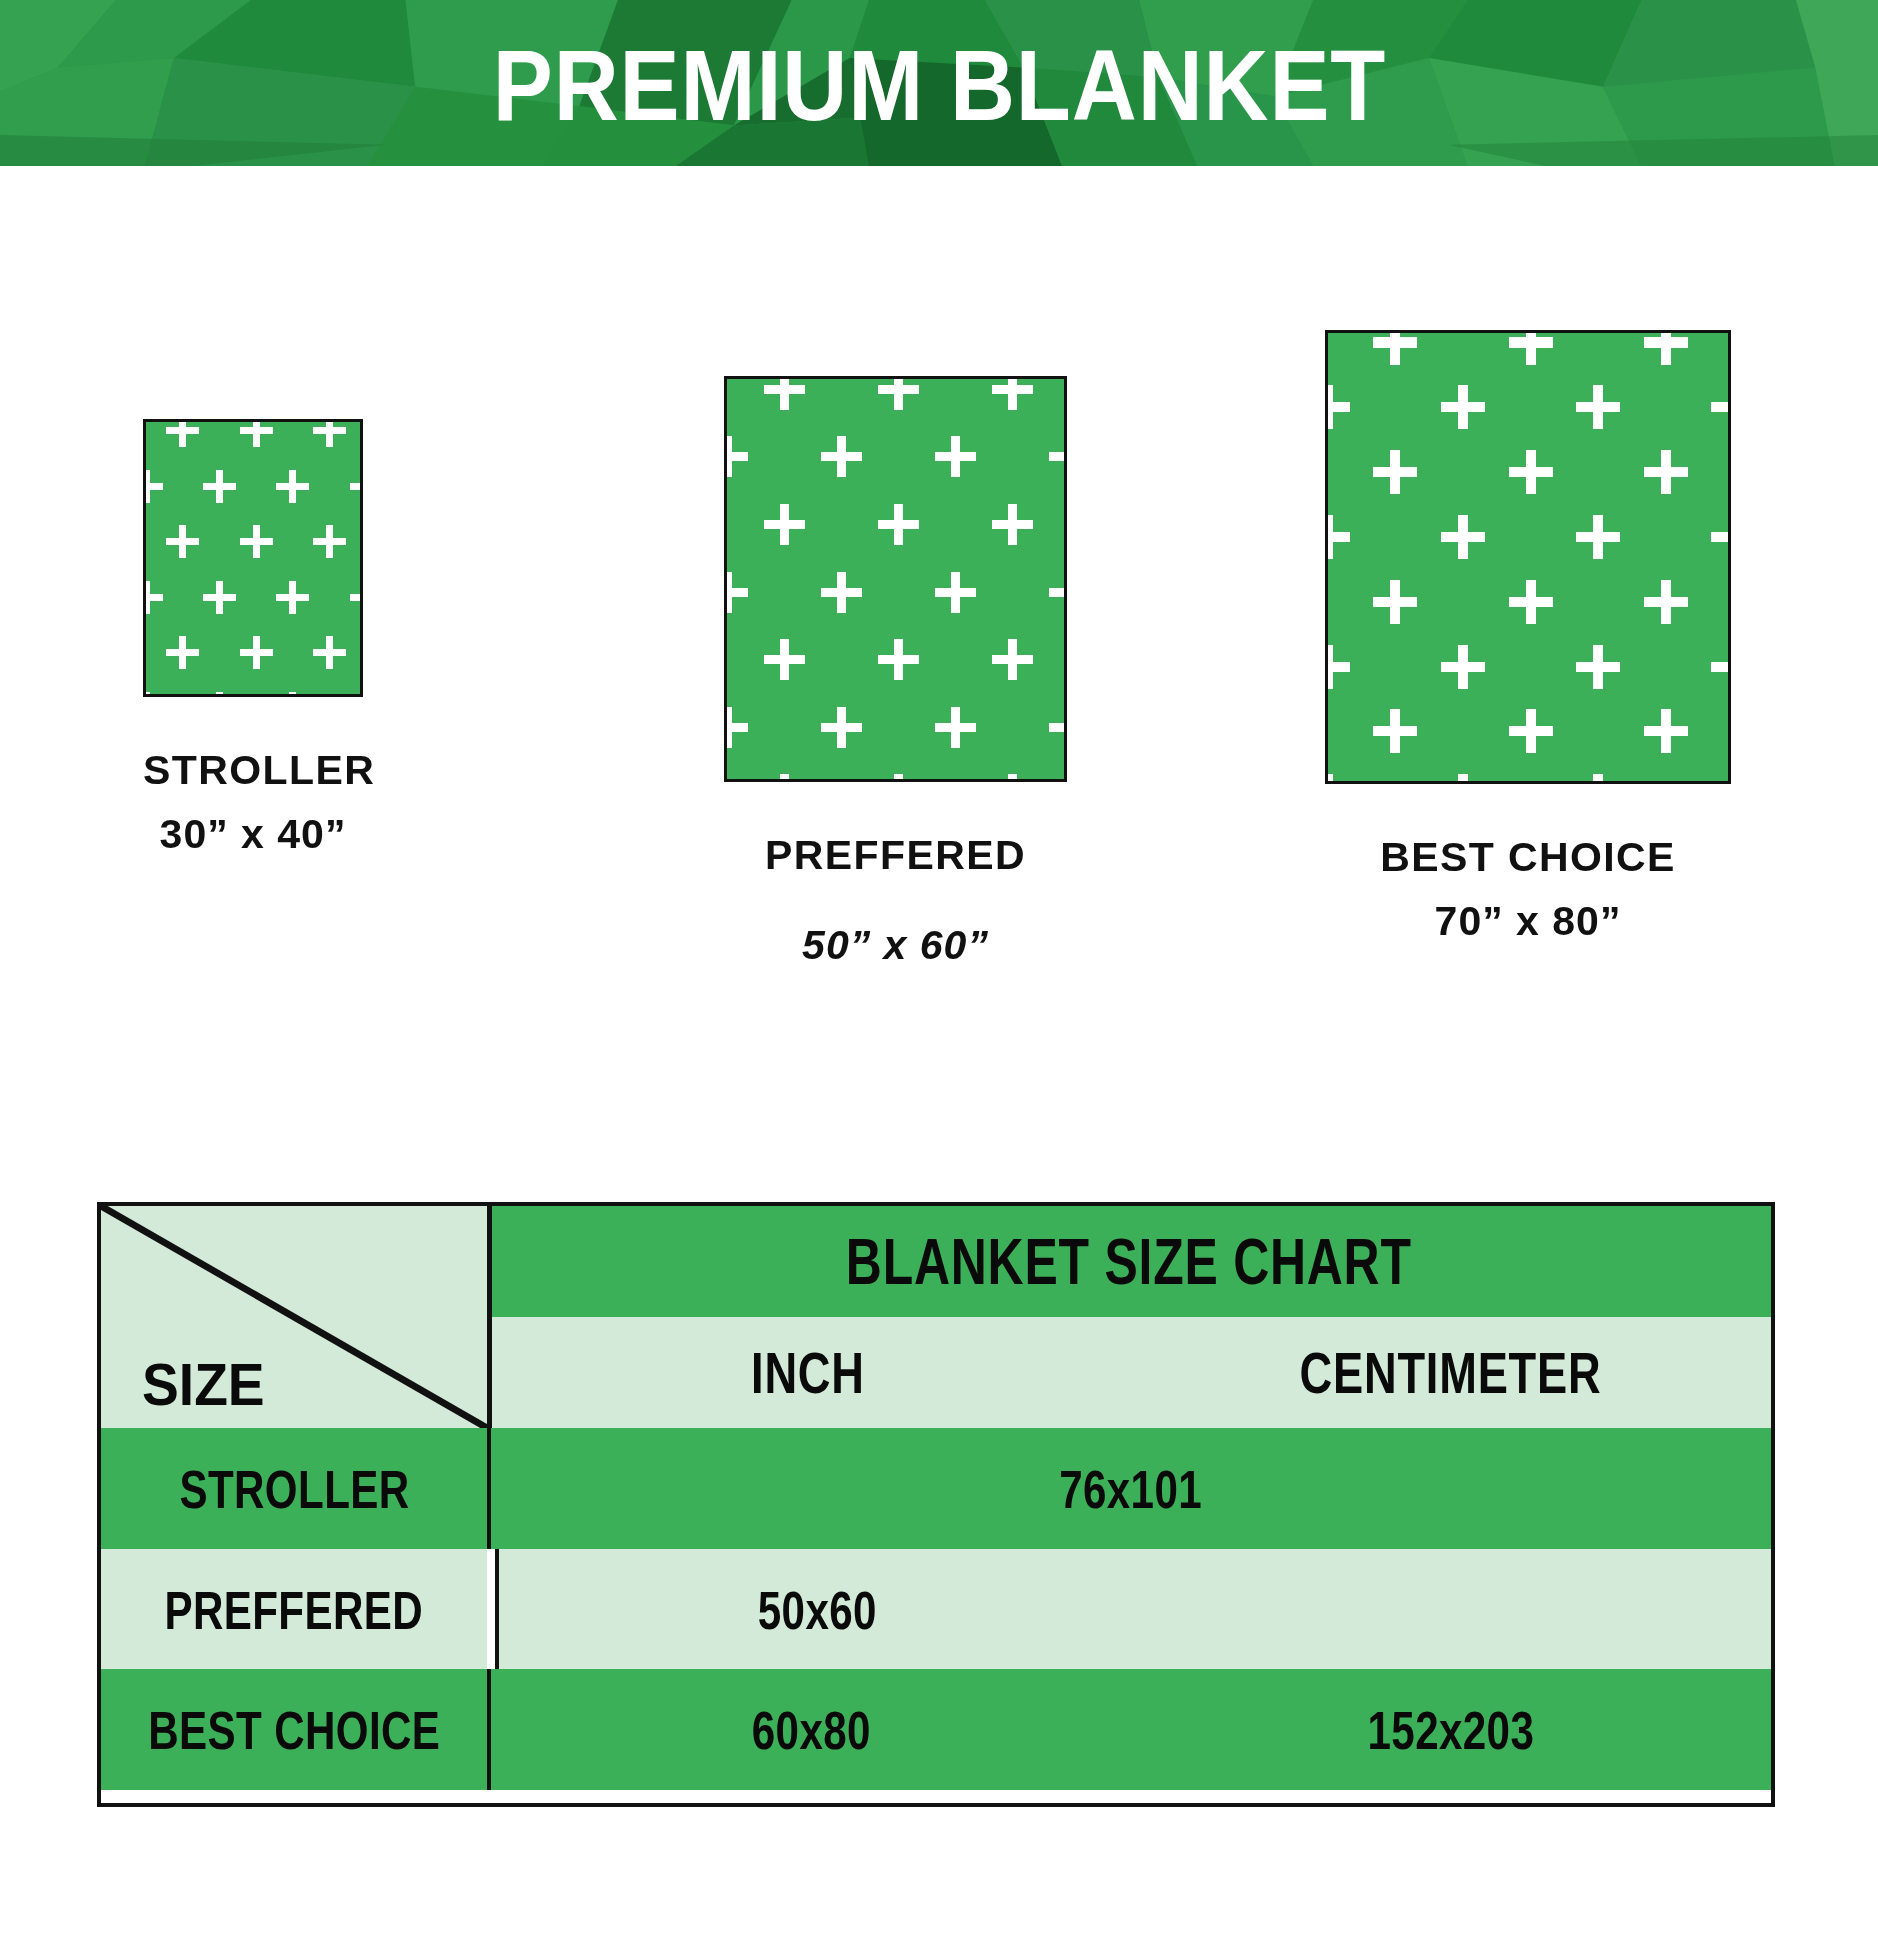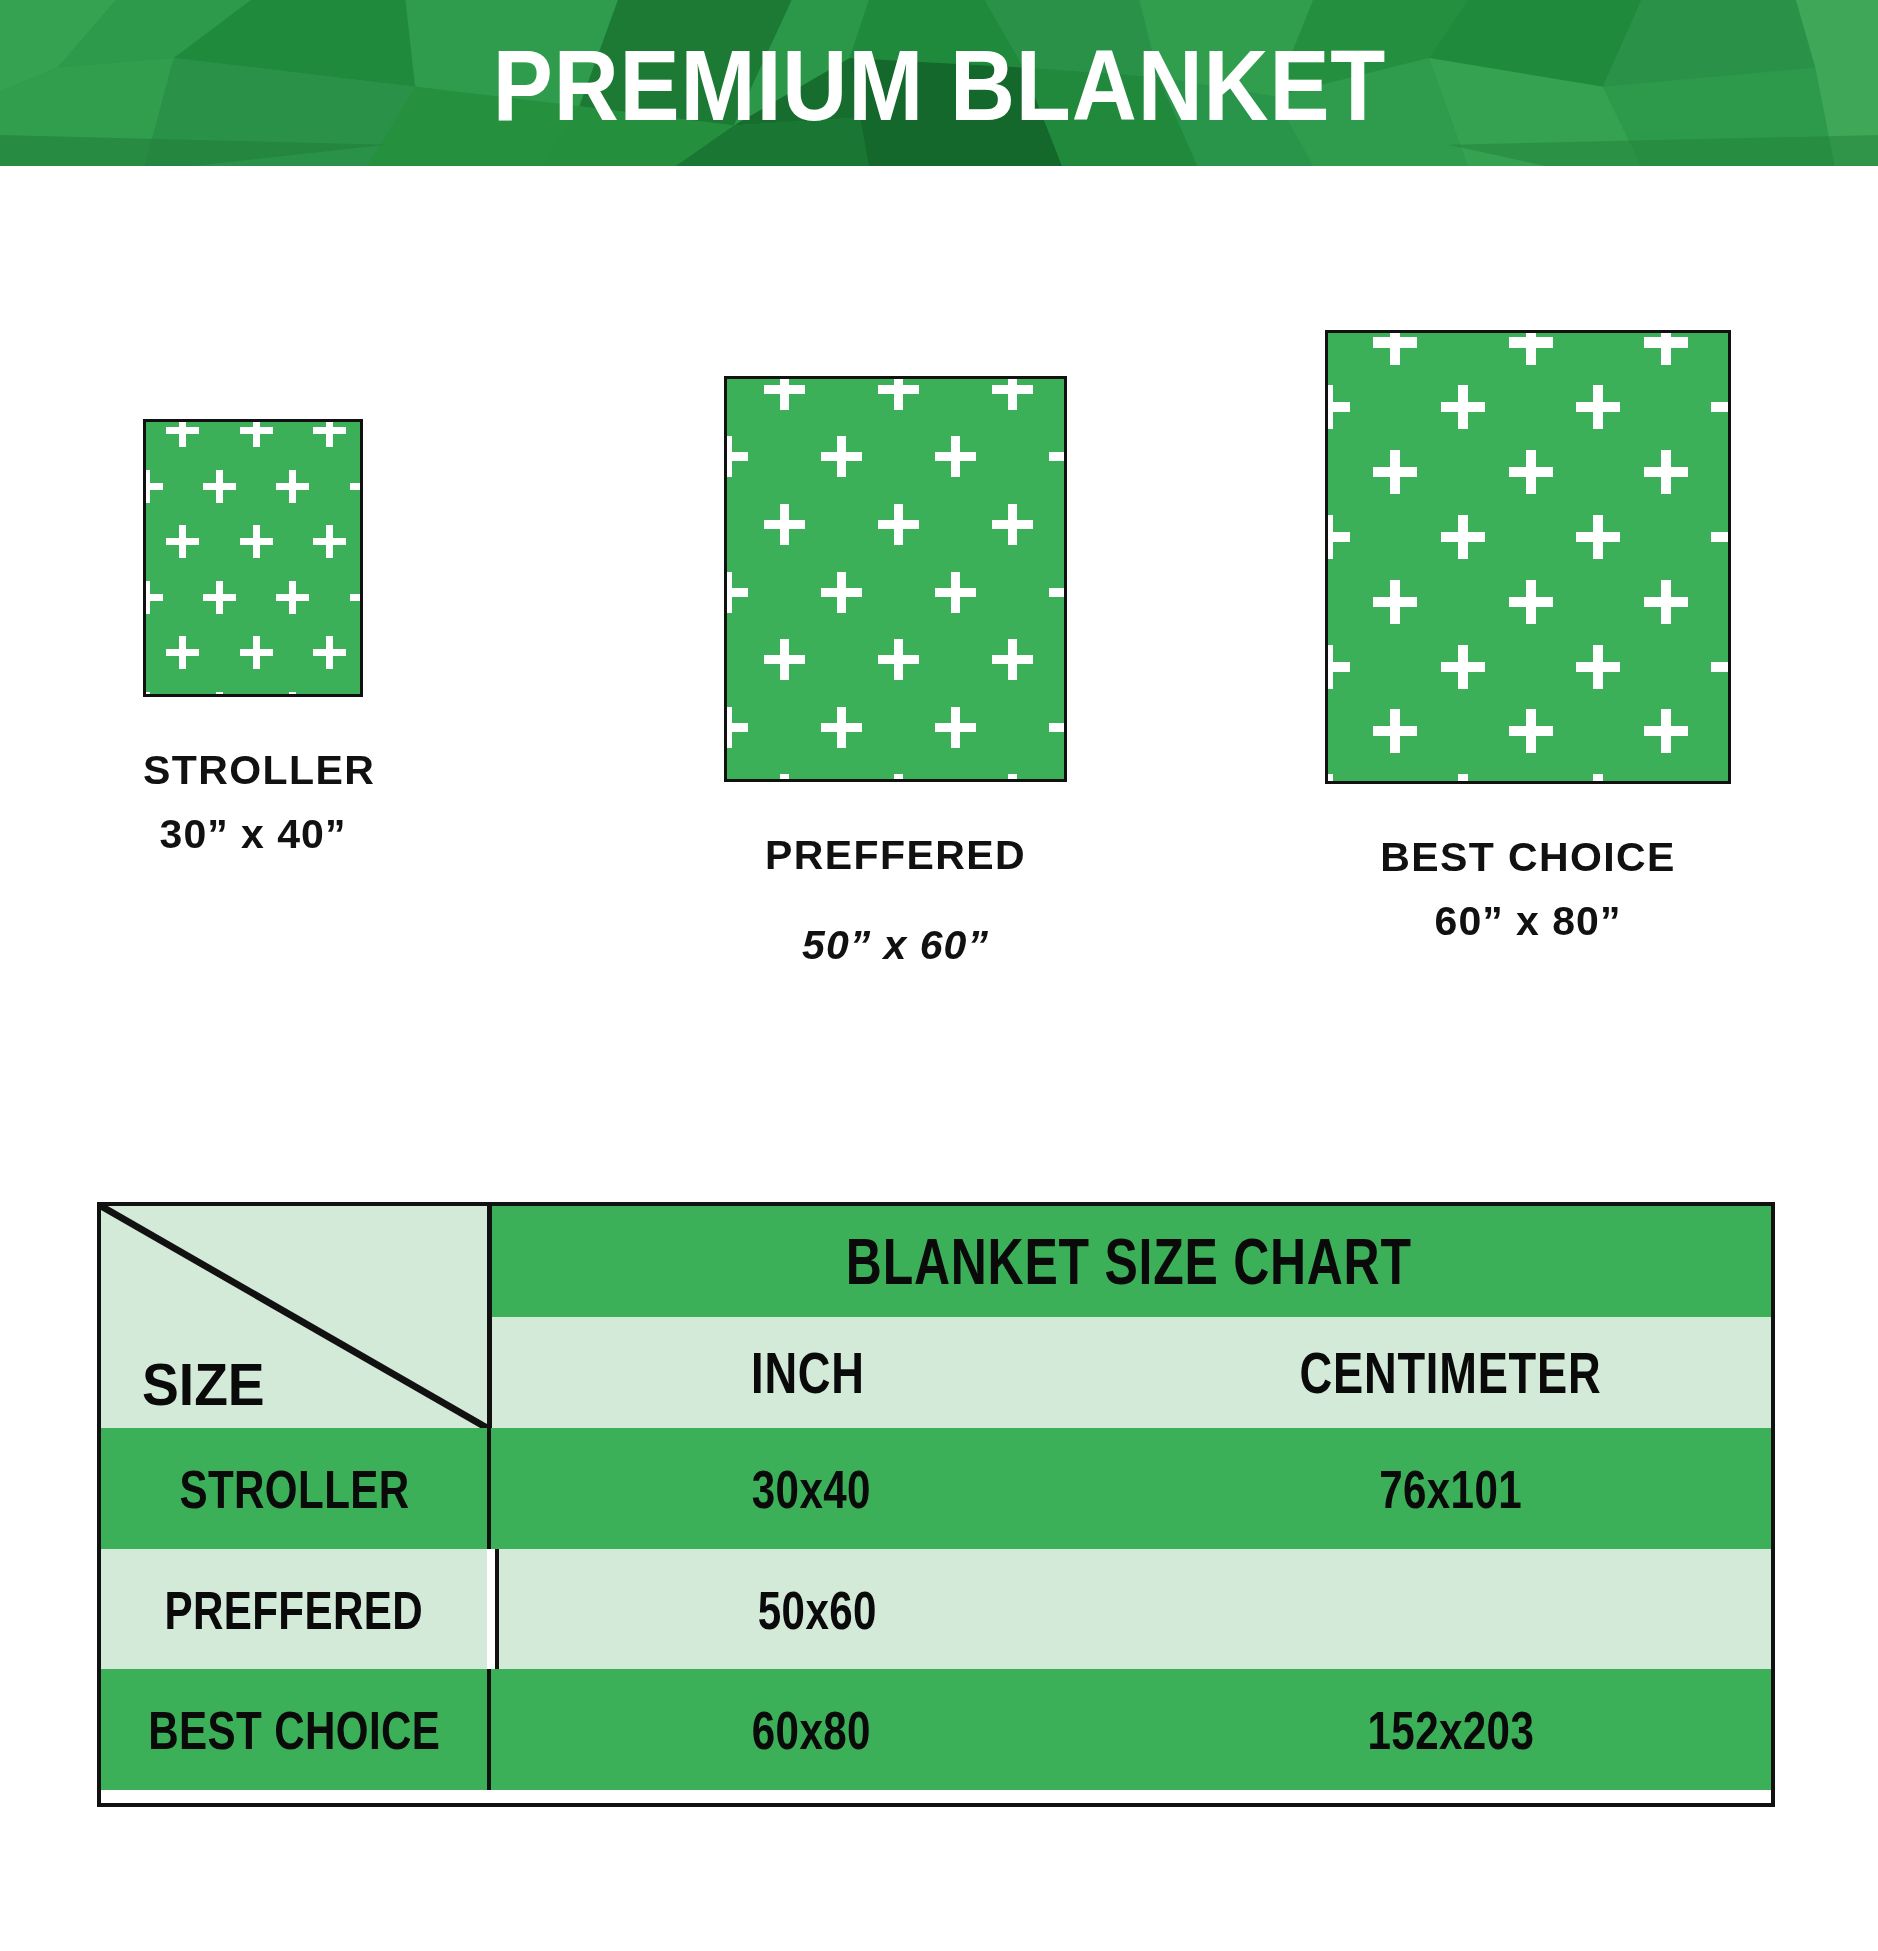"60” x 80”" div.swatch-label { text: 60 -> 70 }
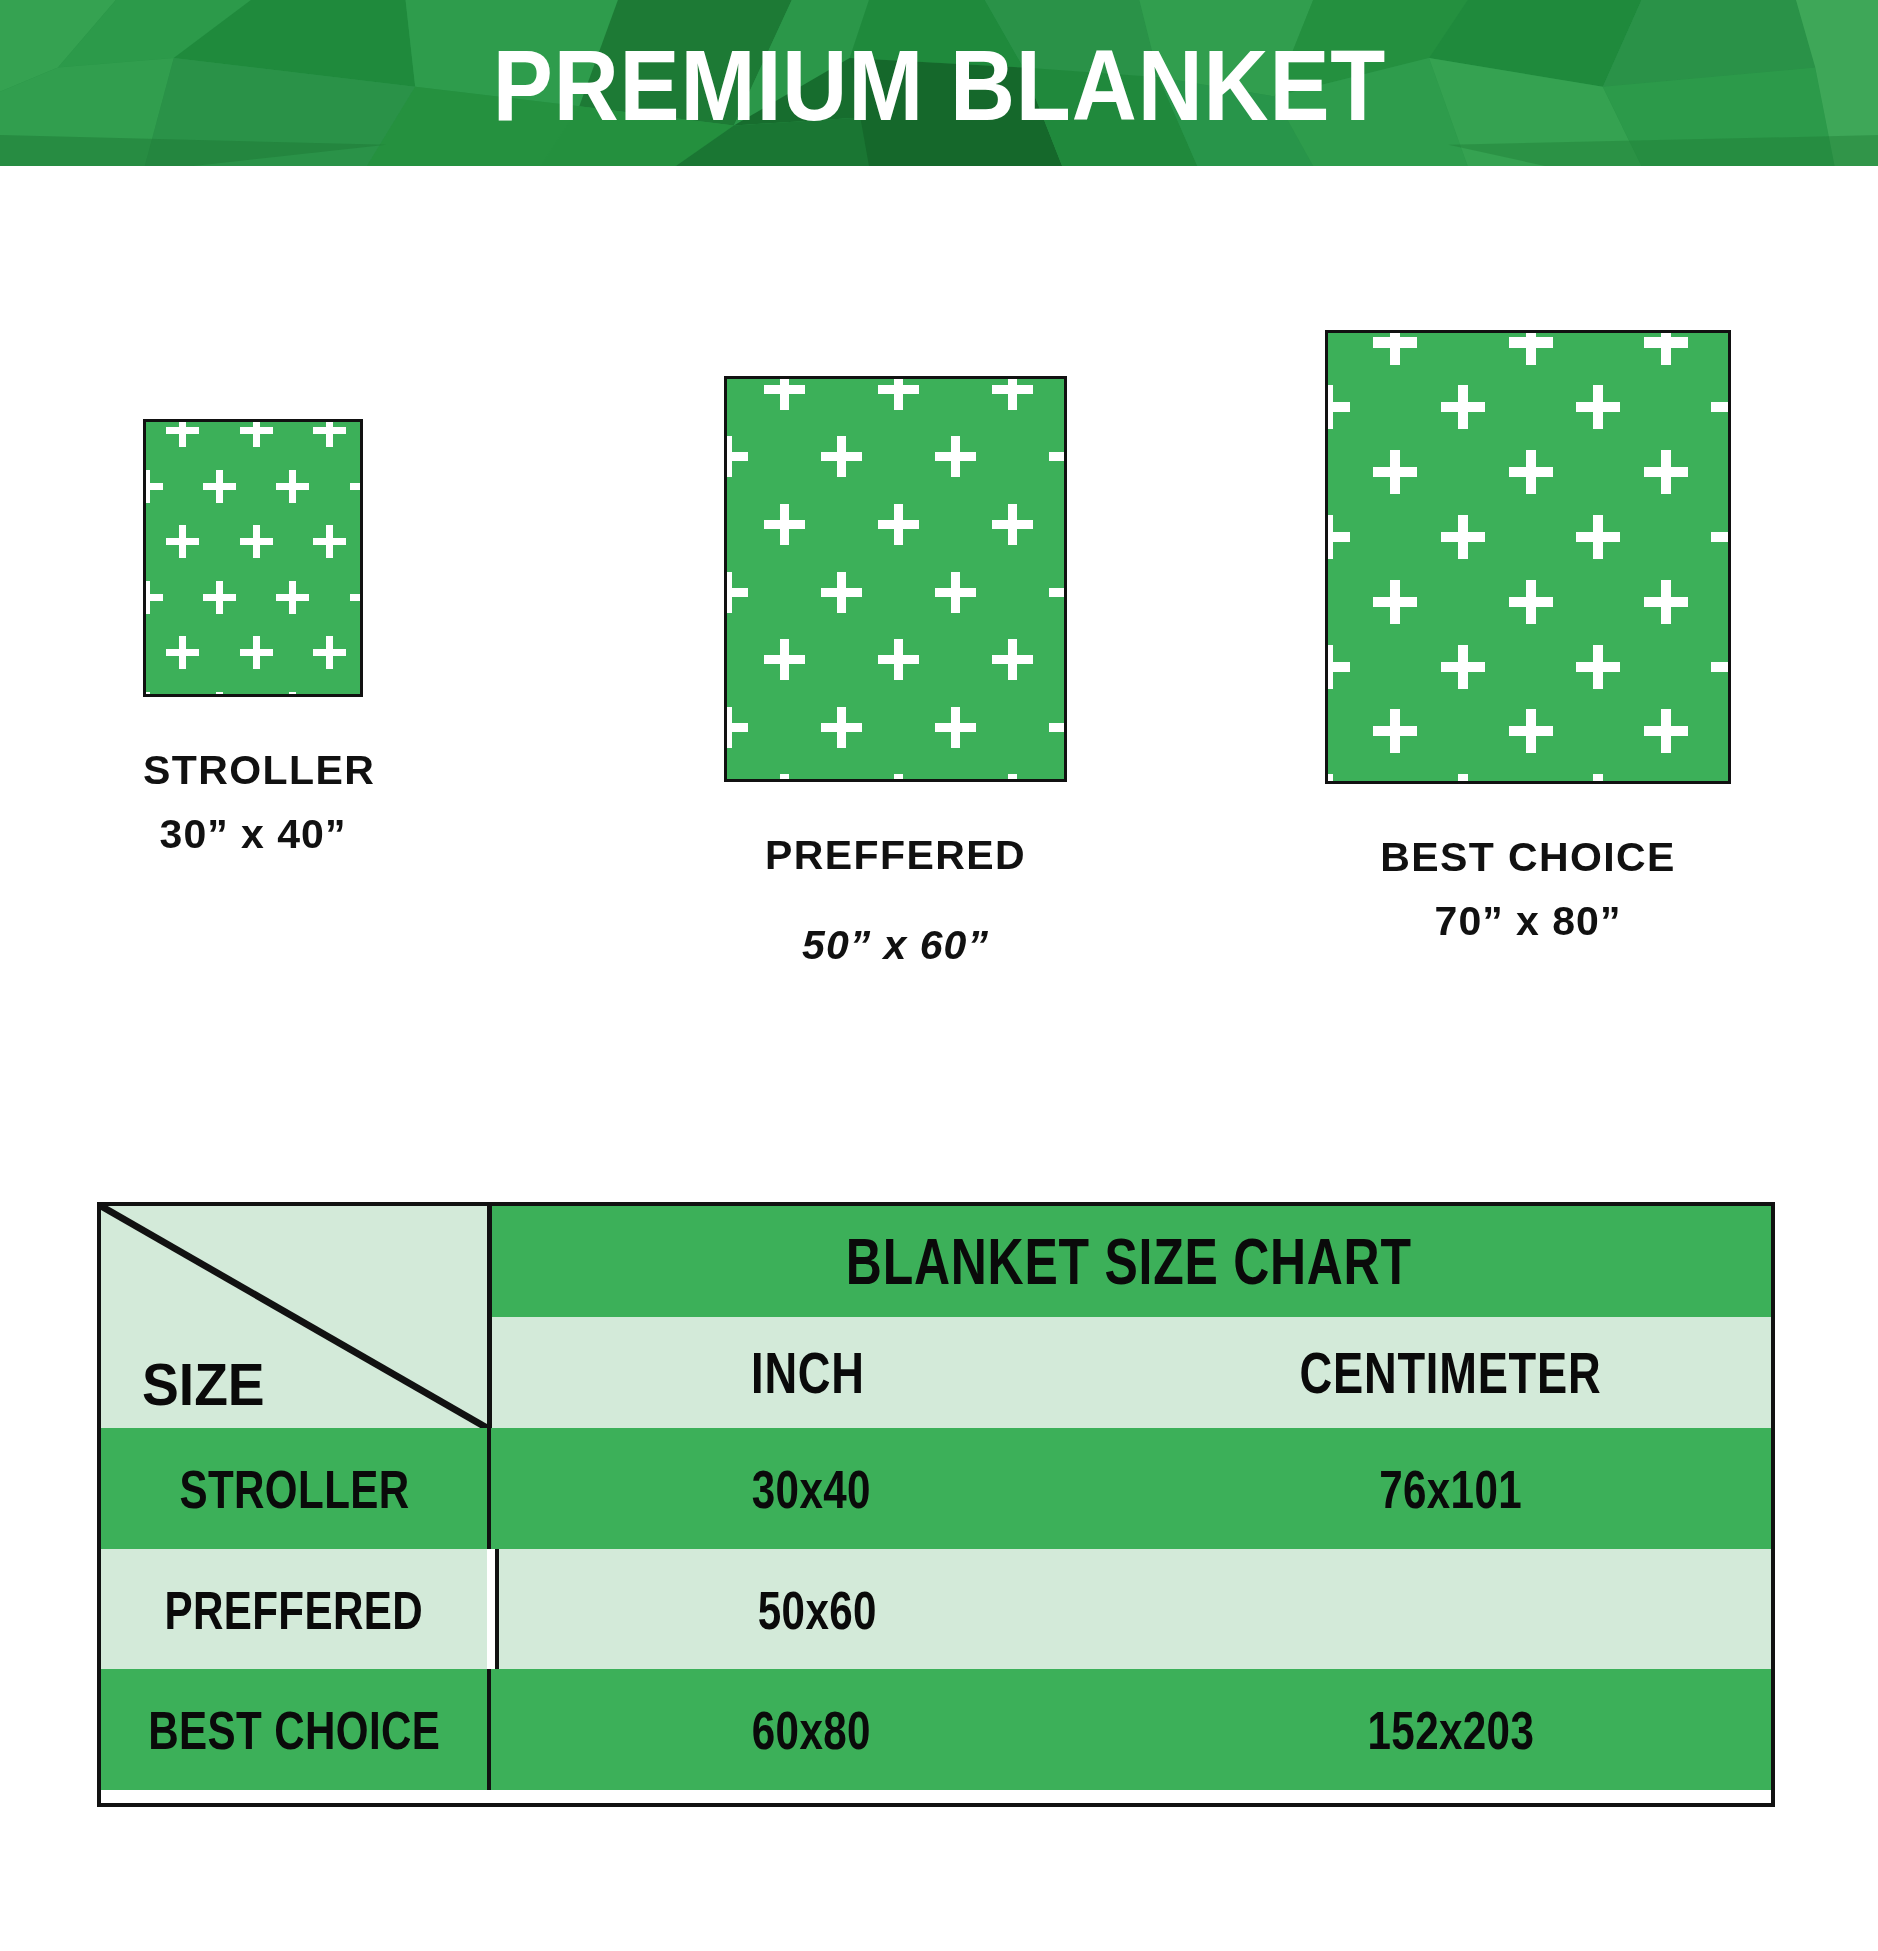"30x40" div.cell-inch { html: <div> <span>30x40</span> </div> -> none }
